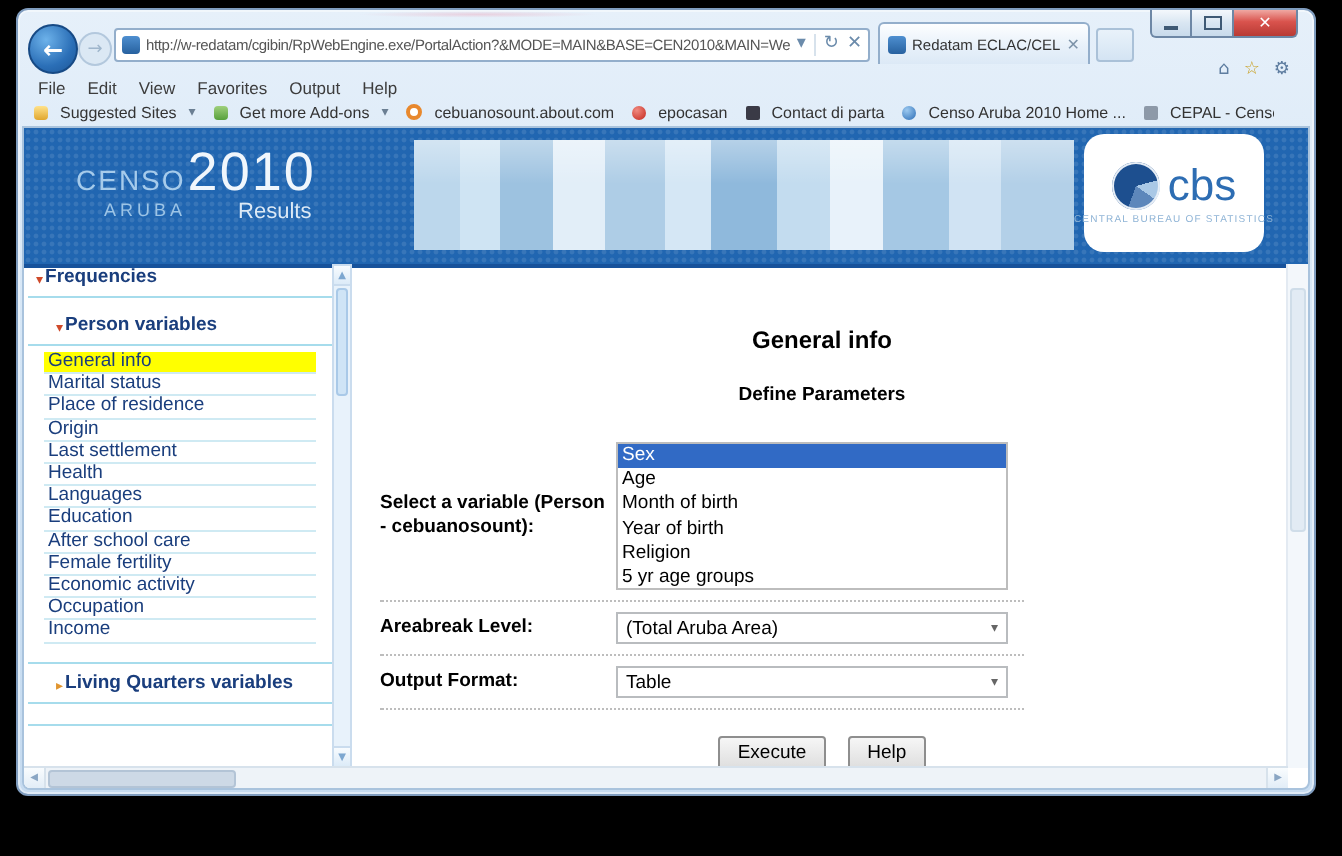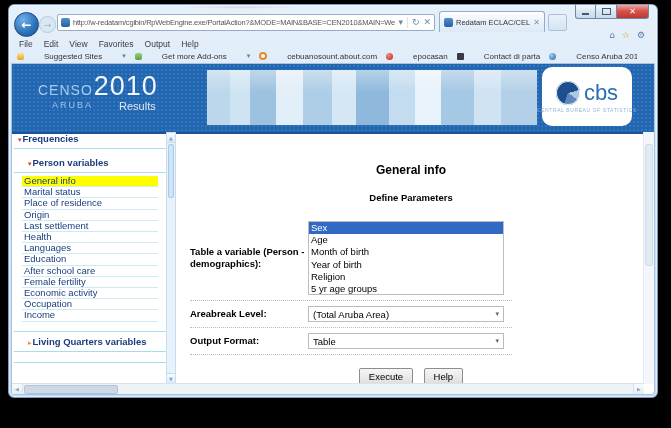"Suggested Sites" .fav-item { gap: 20px -> 6px }
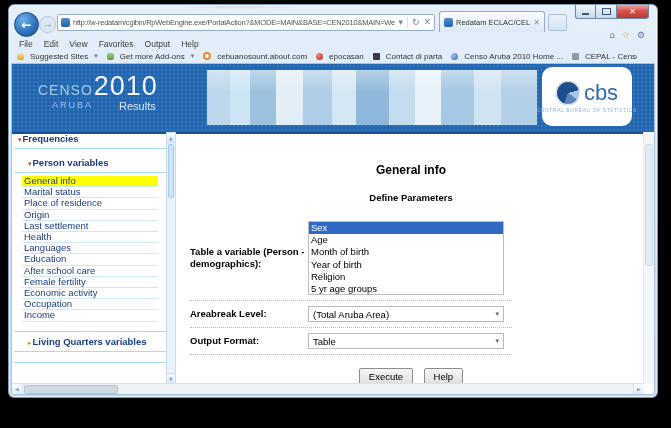"Table a variable (Person -" div.form-label { text: Table a variable (Person - demographics -> Select a variable (Person - cebuanosount }
